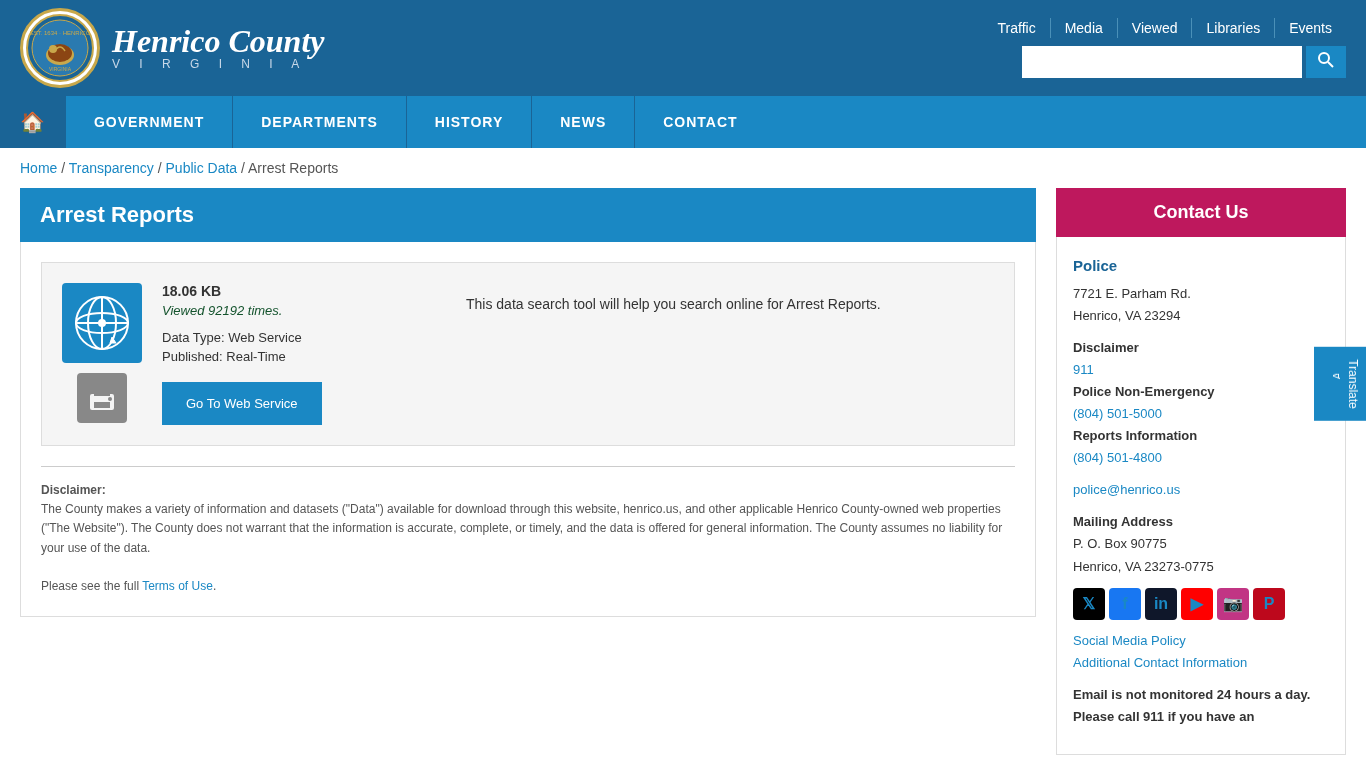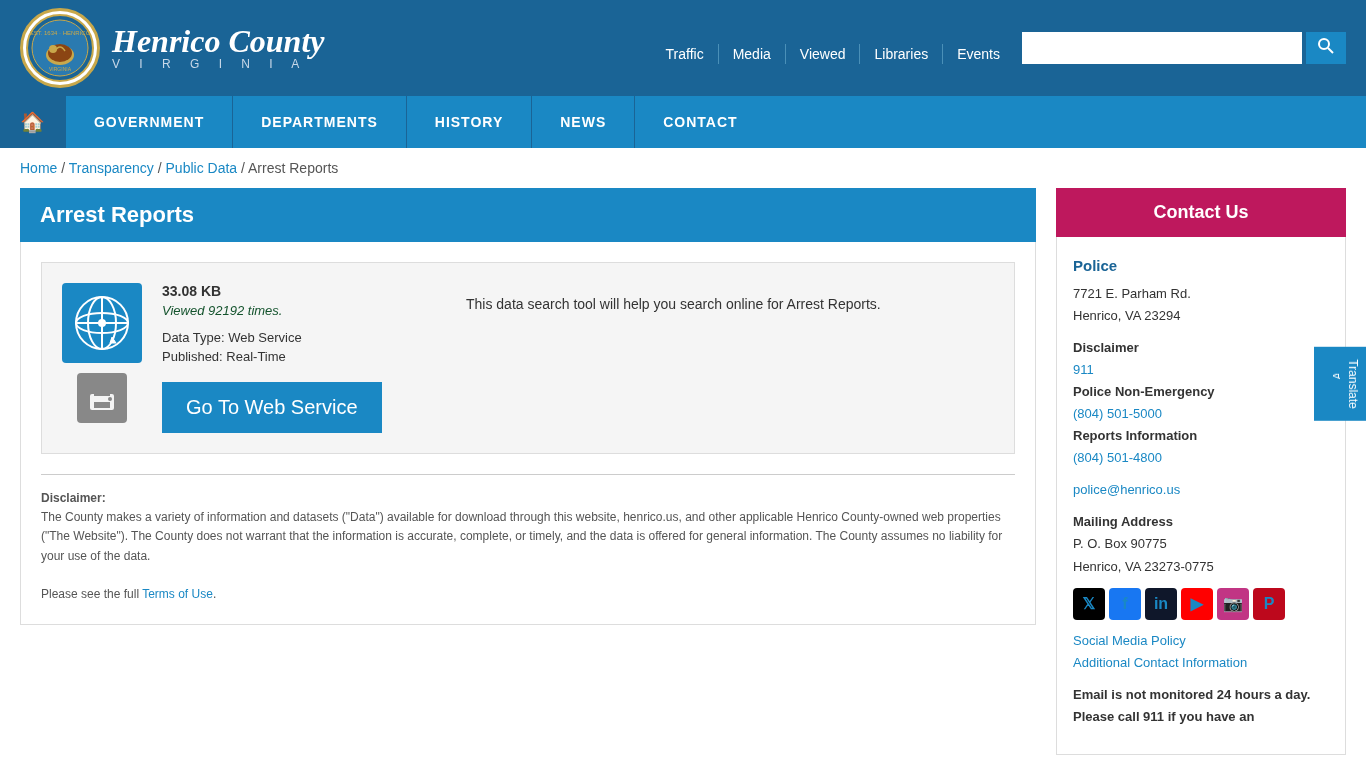"Traffic" #header-right { flex-direction: row -> column }
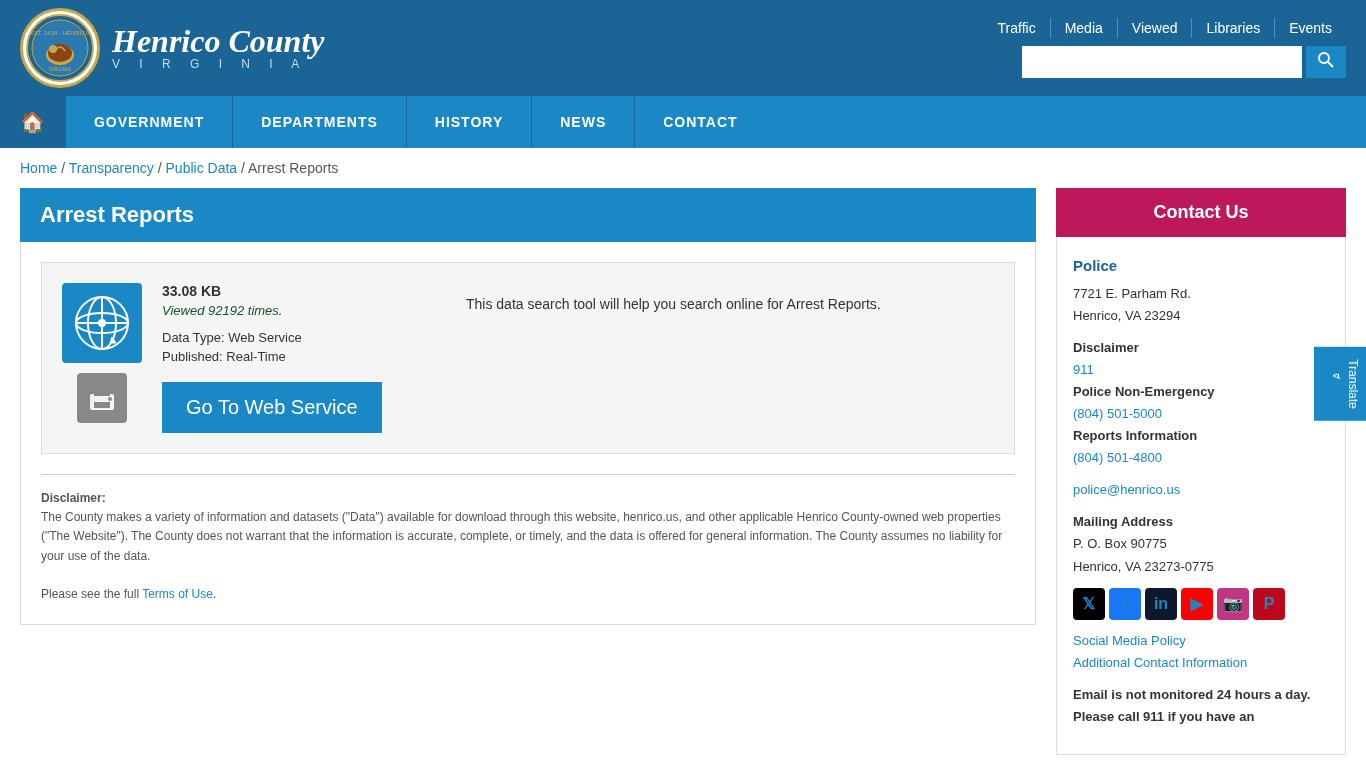"33.08 KB" div.file-size { text: 33.08 -> 18.06 }
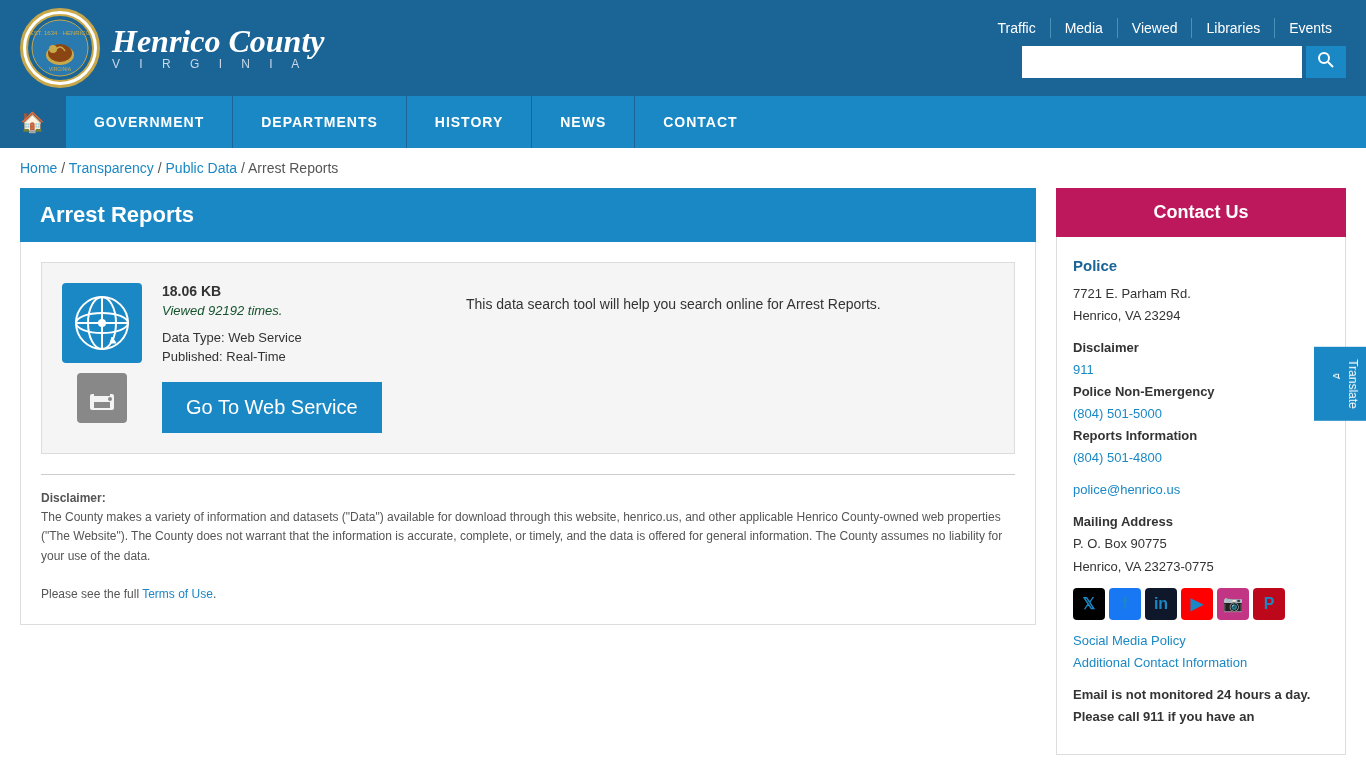"Go To Web Service" #go-btn { font-size: 20px -> 13px }
